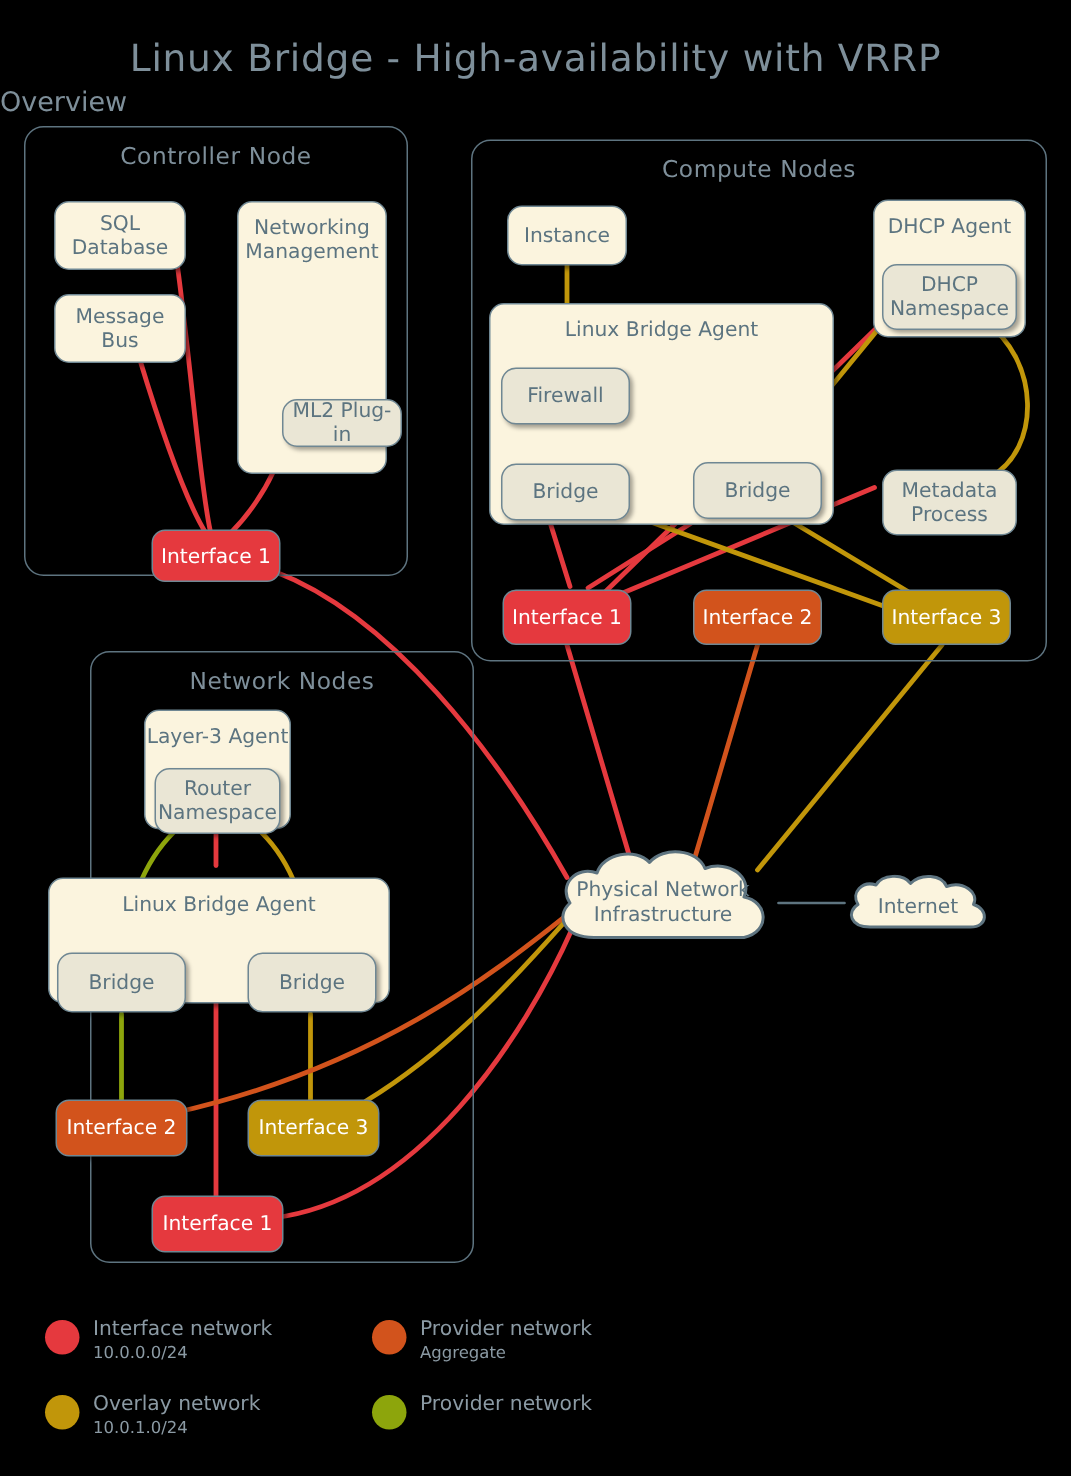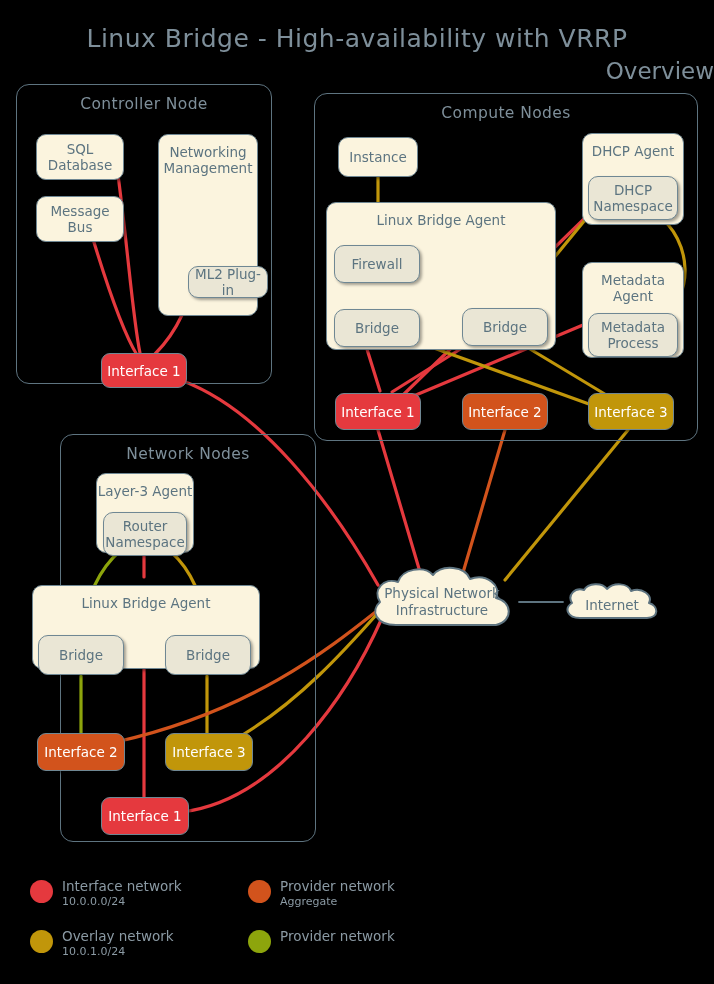"Overview" .subtitle { font-size: 23px -> 18px; margin-left: 36px -> none; text-align: right -> left }
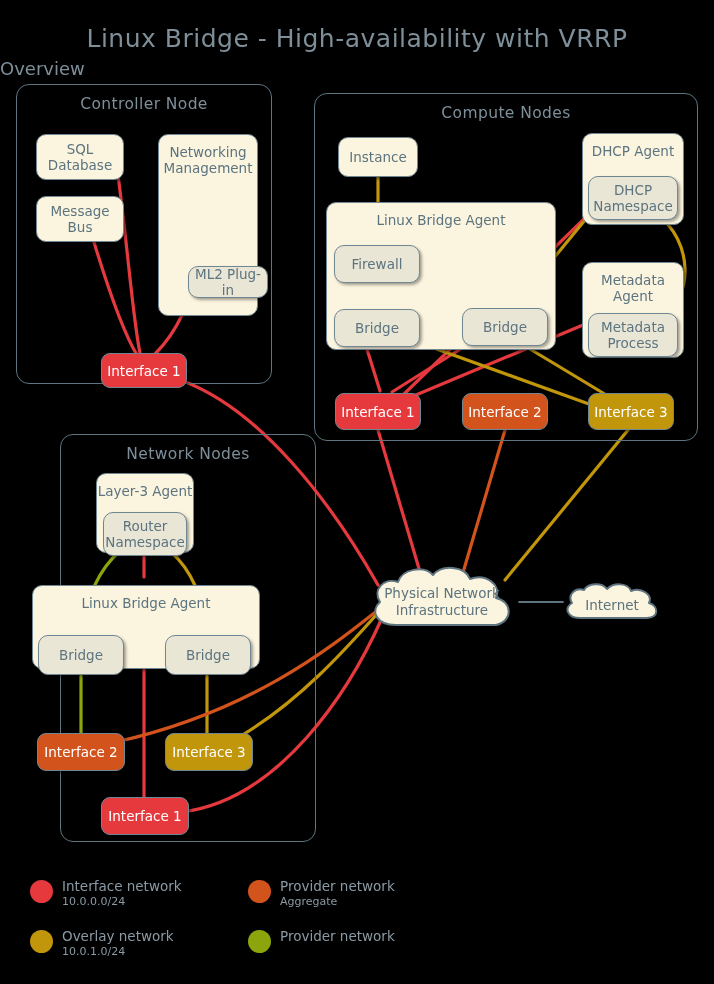"Metadata Agent" div.obox { html: <div> <span>Metadata Agent</span> </div> -> none }
